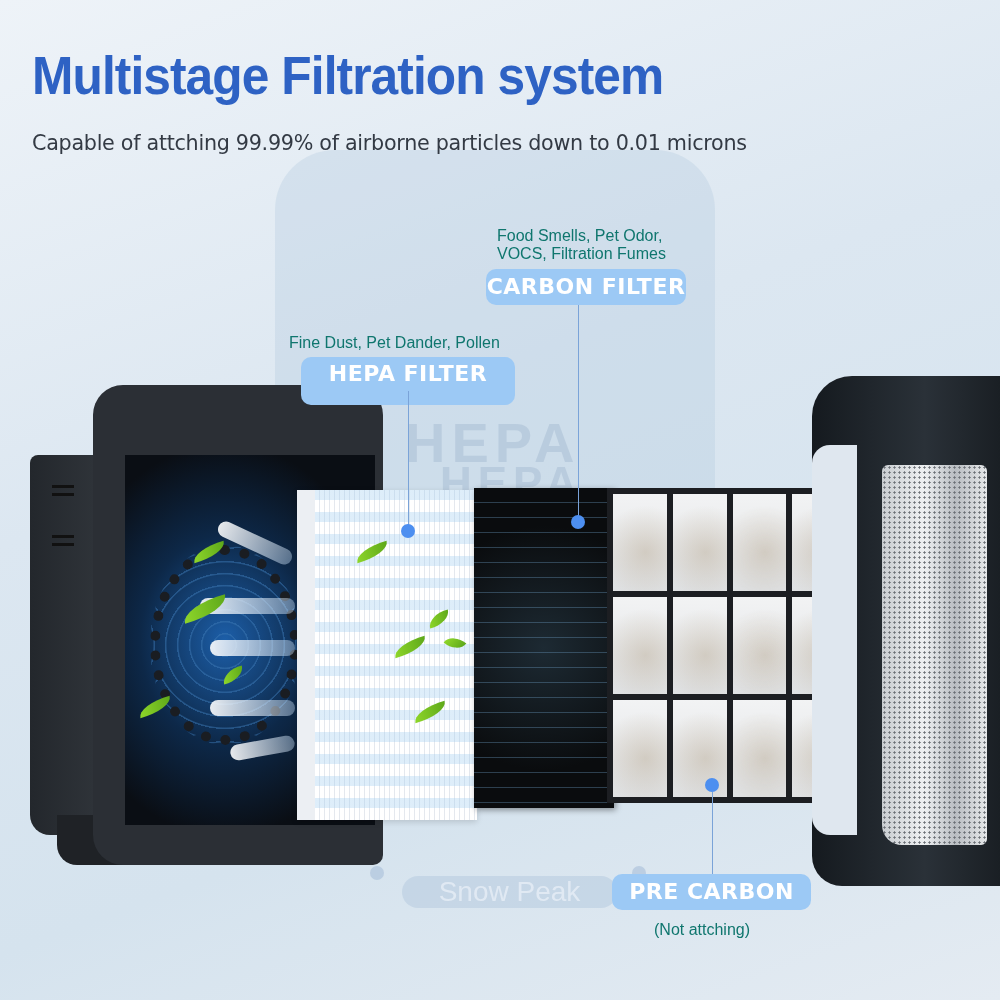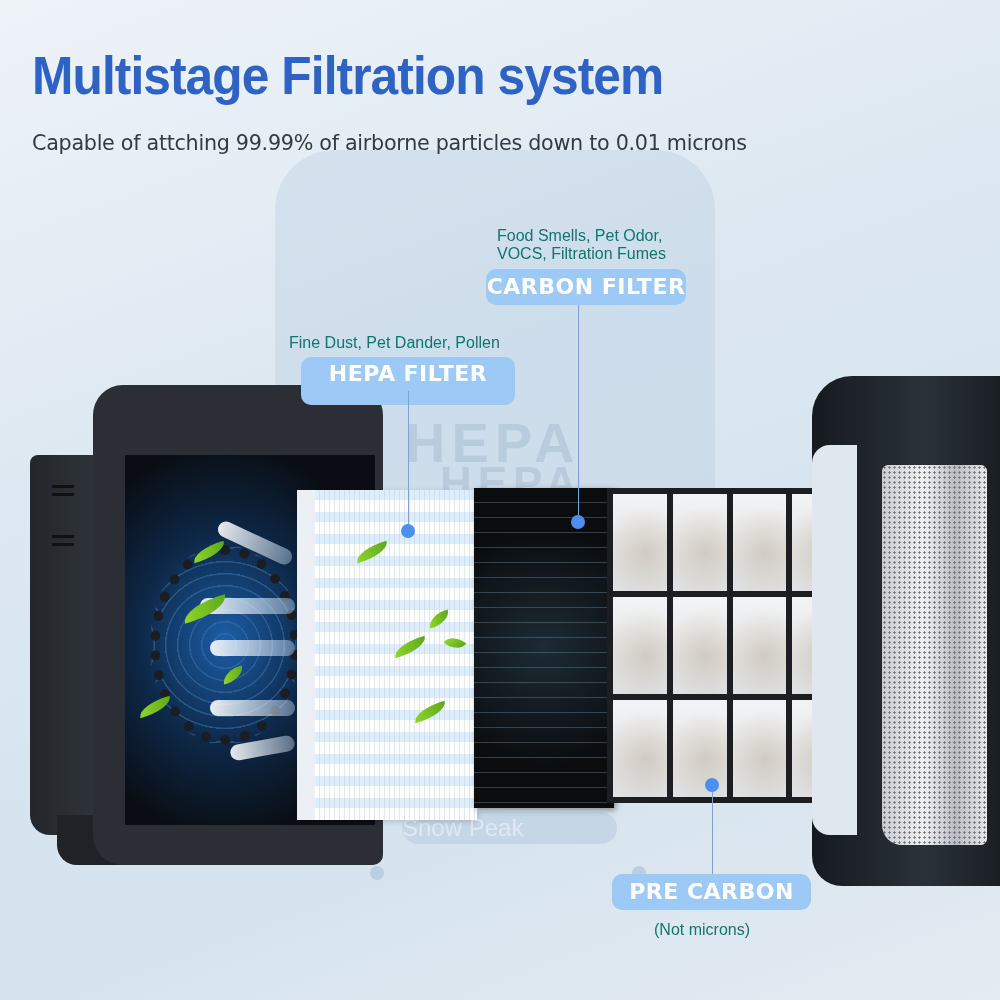"Snow Peak" .wm-pill { font-size: 24px -> 28px; text-align: left -> center; top: 812px -> 876px }
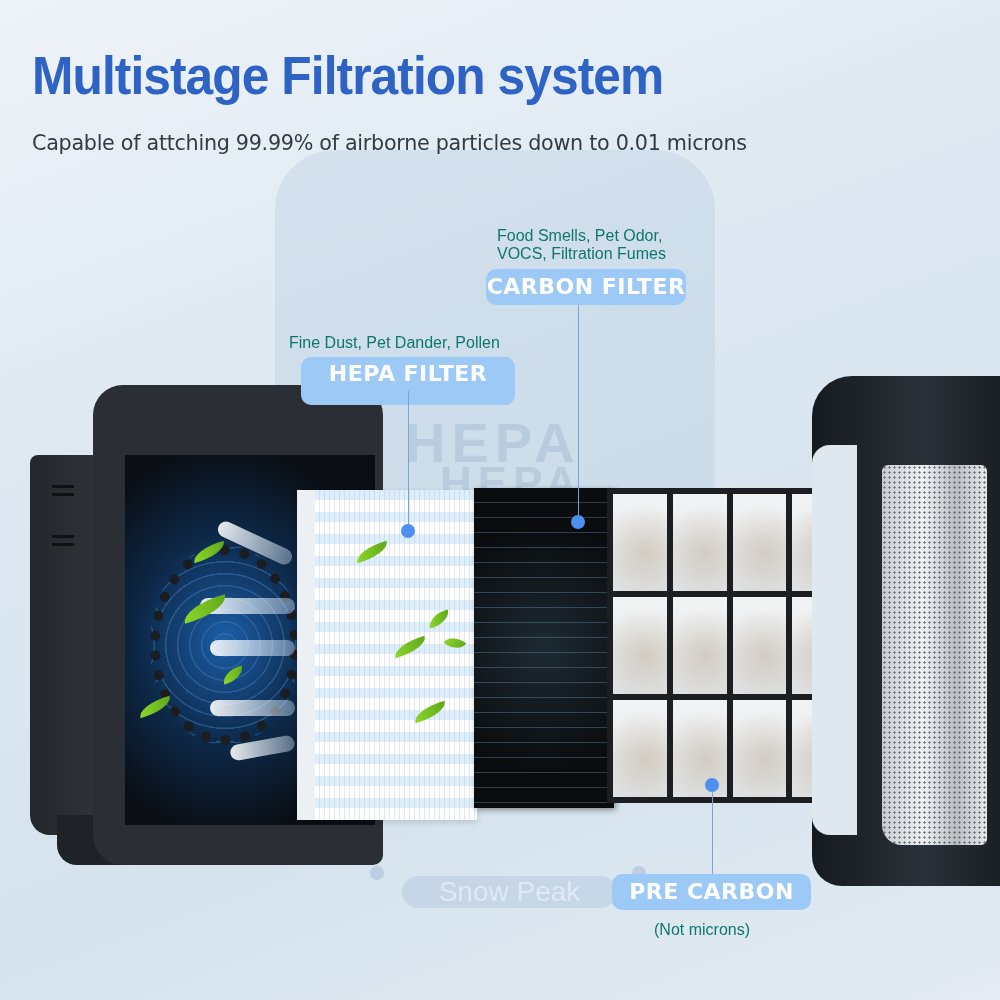"(Not microns)" div.abs { text: microns -> attching }
